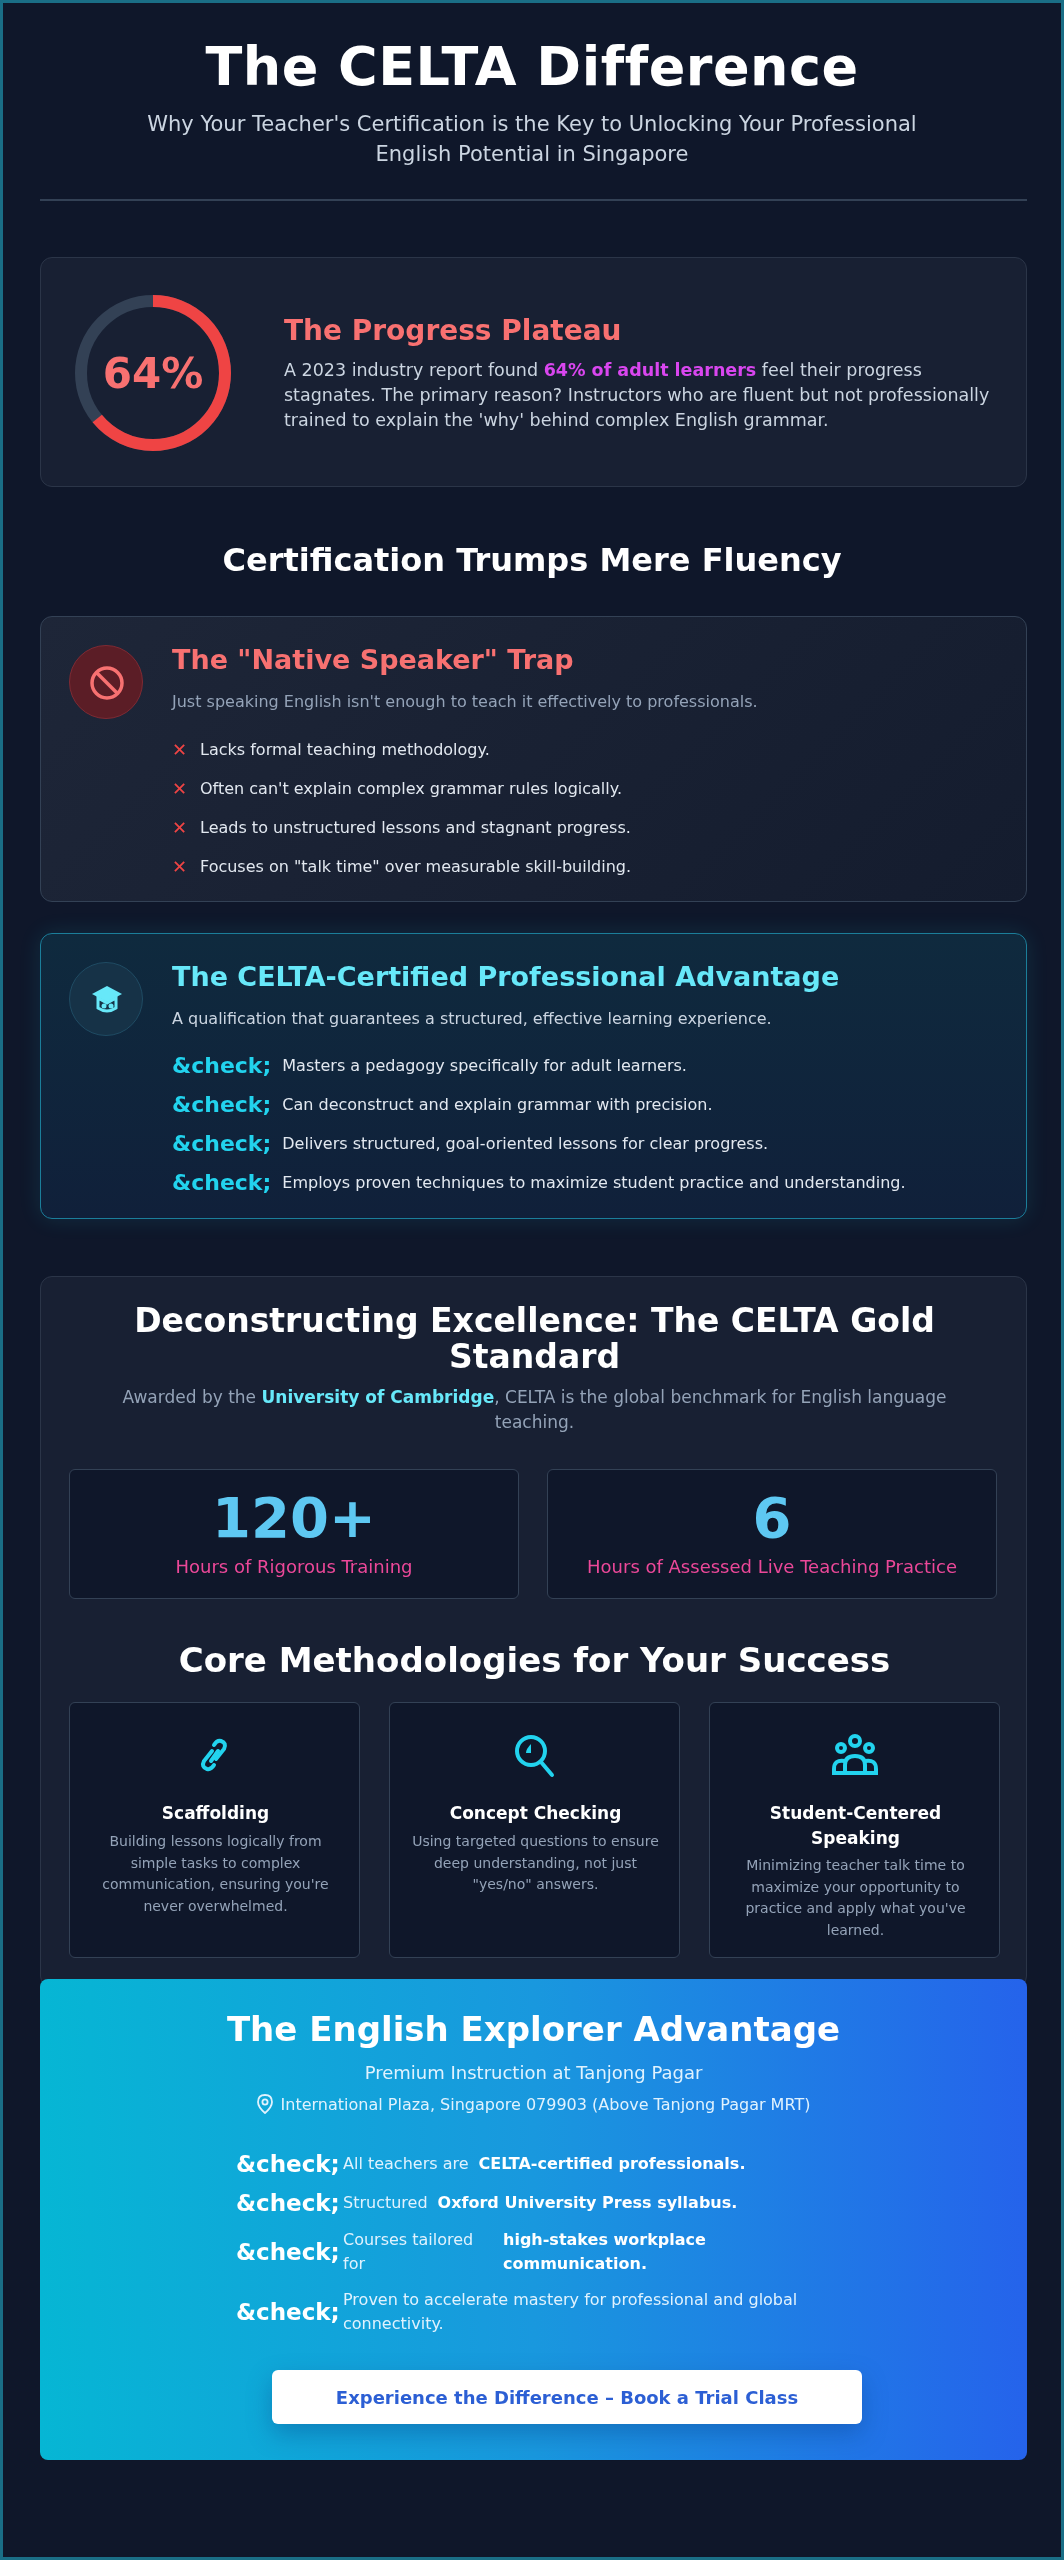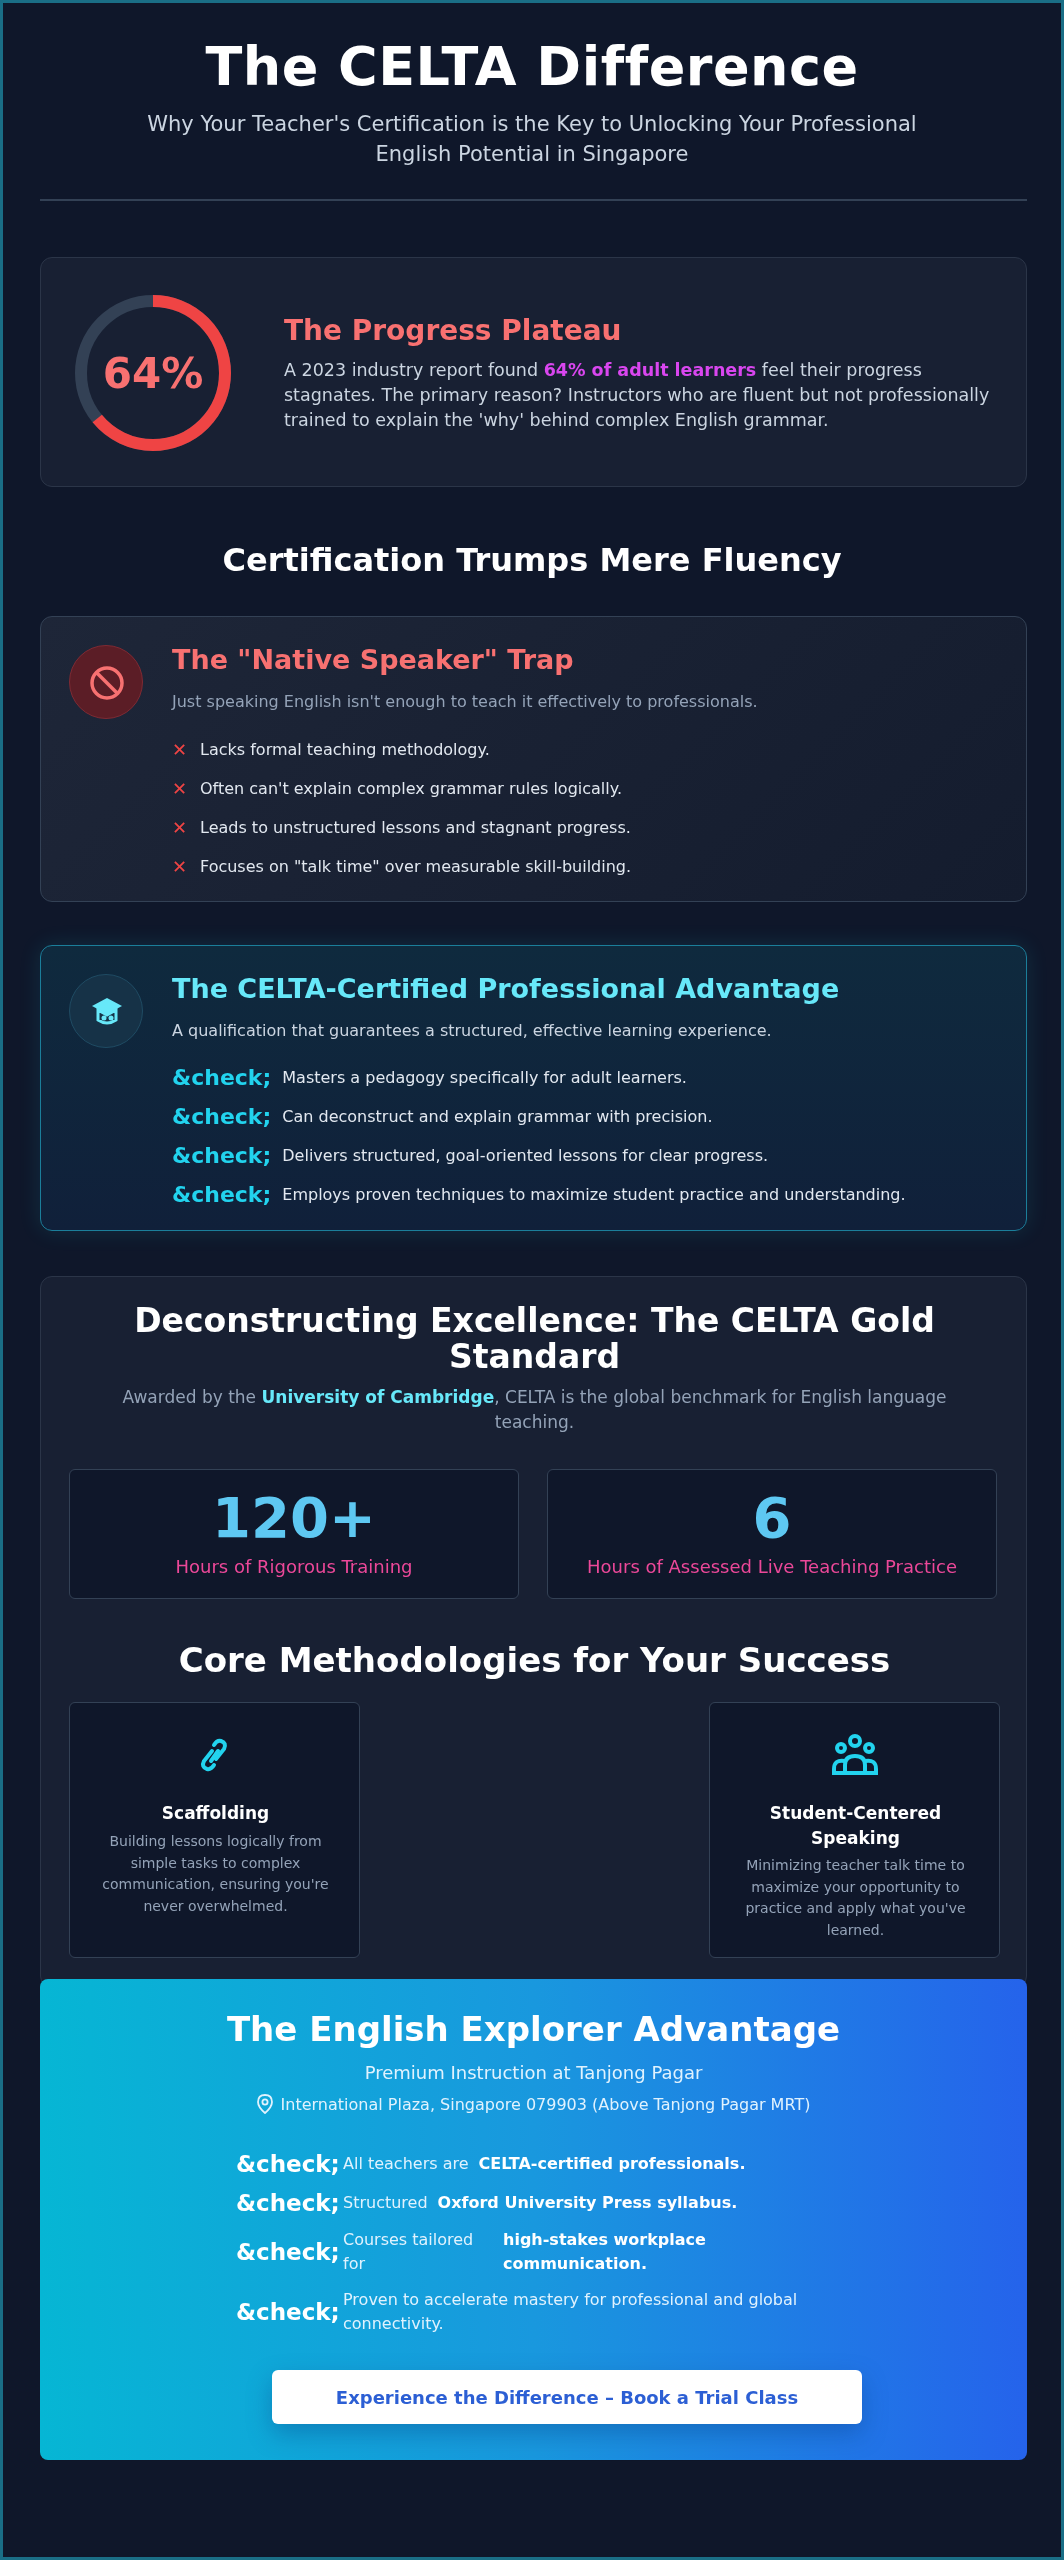"The CELTA-Certified Professional" .adv { margin-top: 12px -> none }
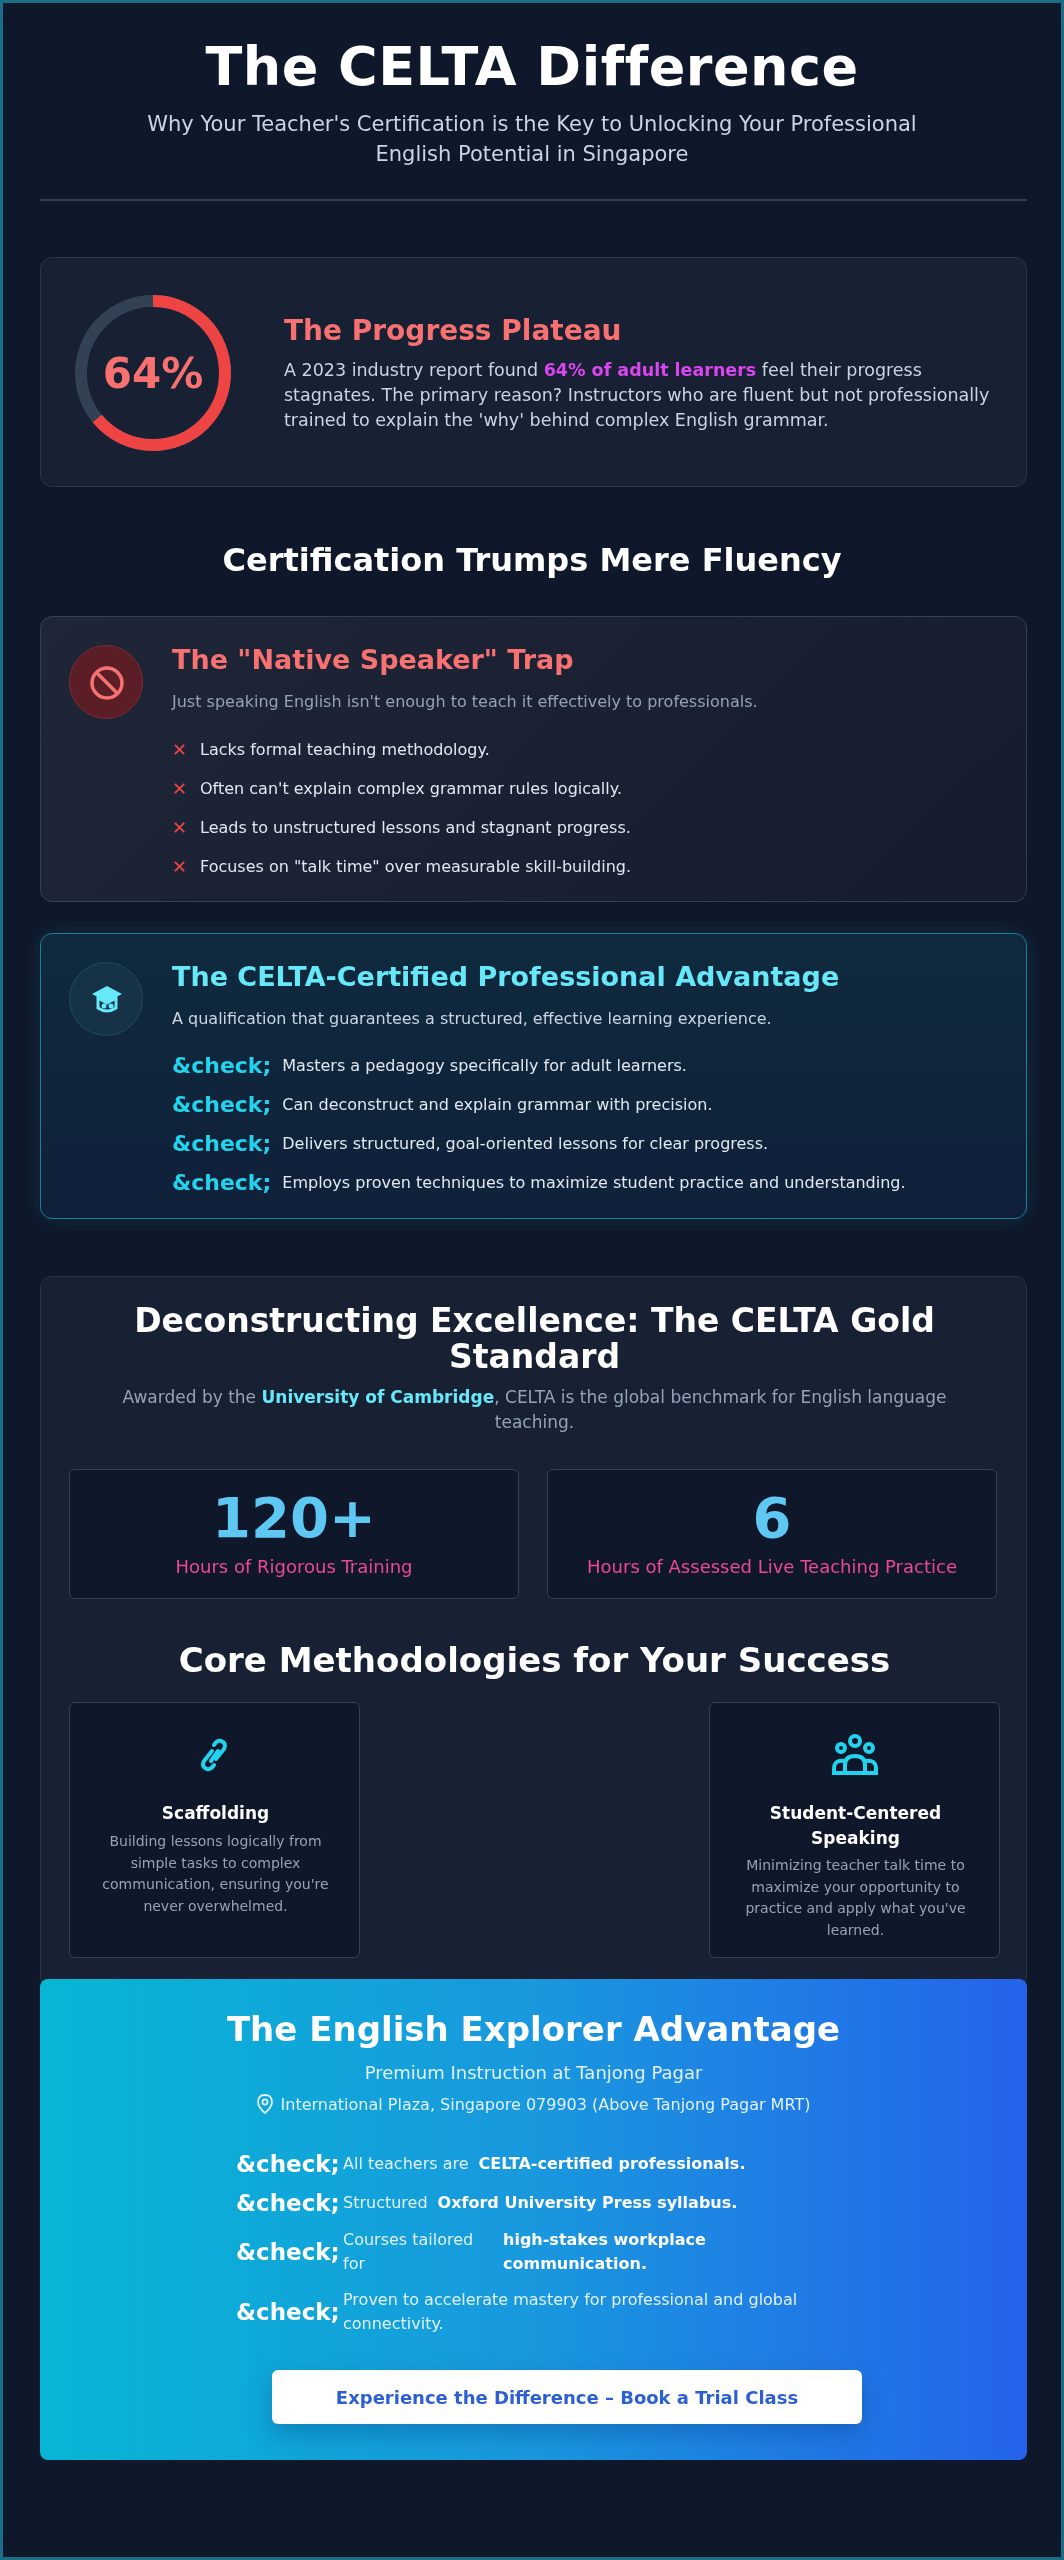"Concept Checking" div.meth { html: none -> <div> <svg> <circle></circle> <line></line> <path></path> </svg> <div>Concept Checking</div> <div>Using targeted questions to ensure deep understanding, not just "yes/no" answers.</div> </div> }
